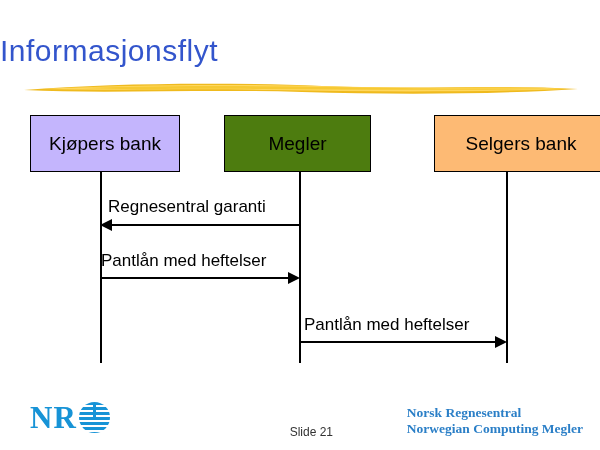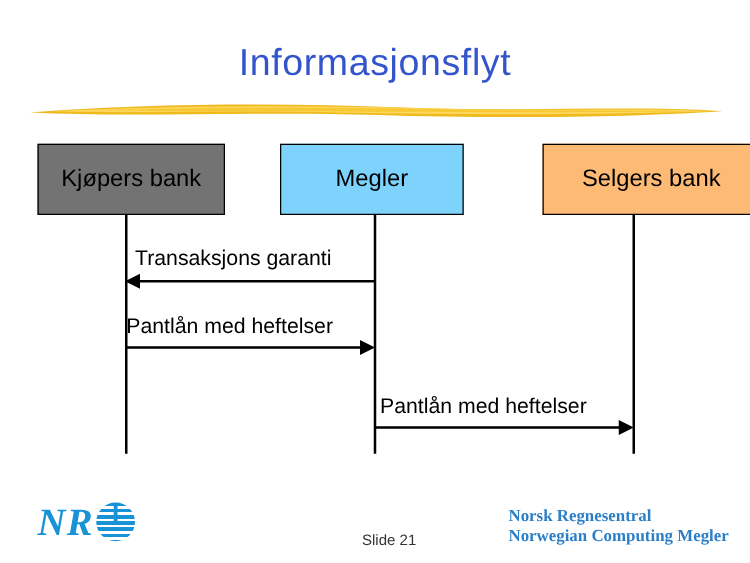"Informasjonsflyt" .title { text-align: center -> left }
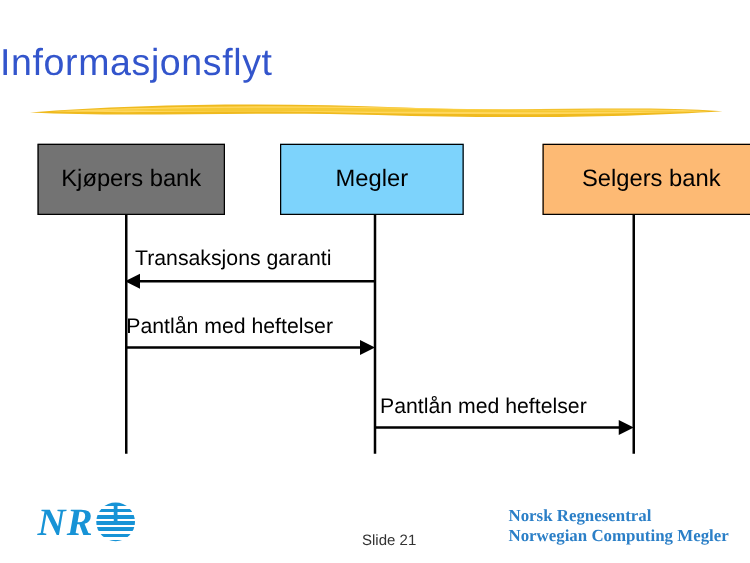"Kjøpers bank" .actor.buyer { background: #737373 -> #c4b5fd }
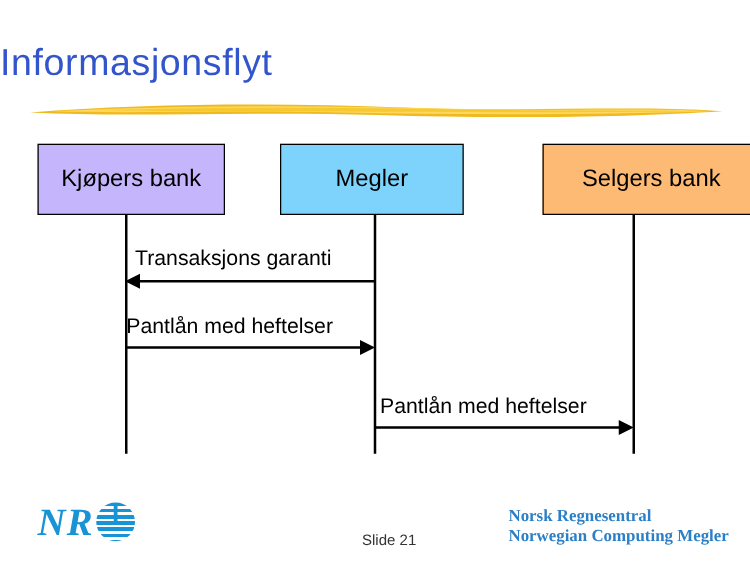"Megler" .actor.broker { background: #7dd3fc -> #4d7c0f }
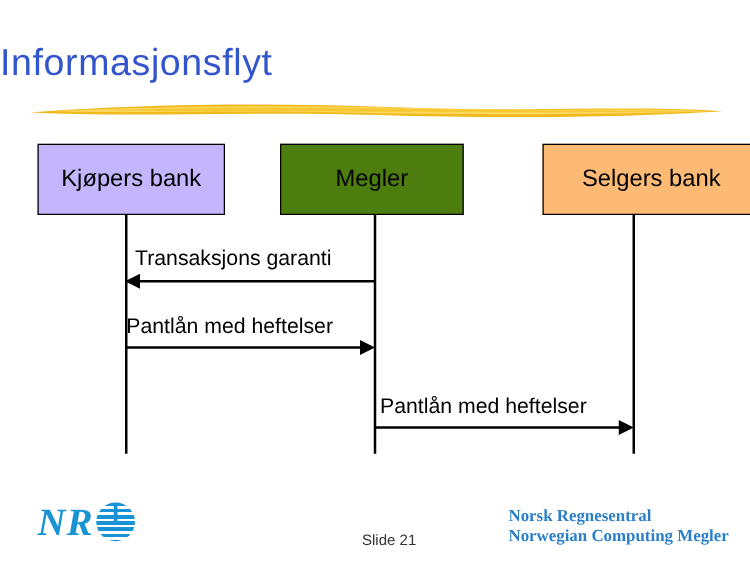"Transaksjons garanti" div.msg-label { text: Transaksjons -> Regnesentral }
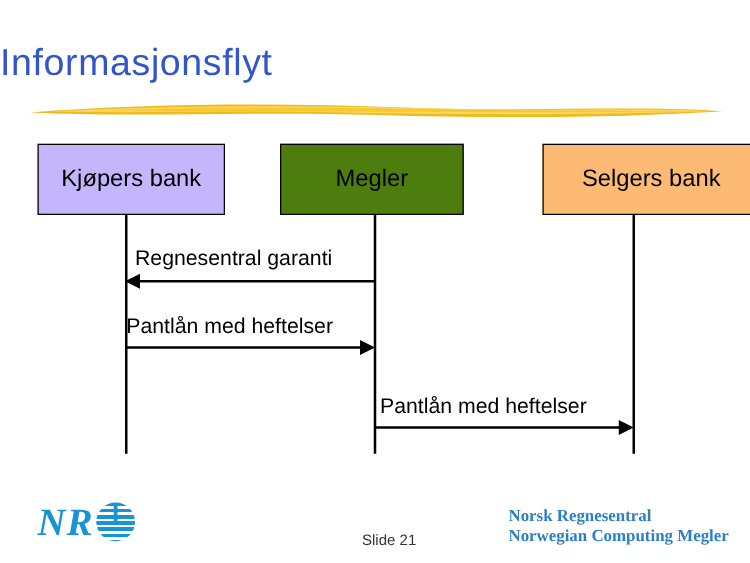"NR" .logo-text { font-style: italic -> none }
